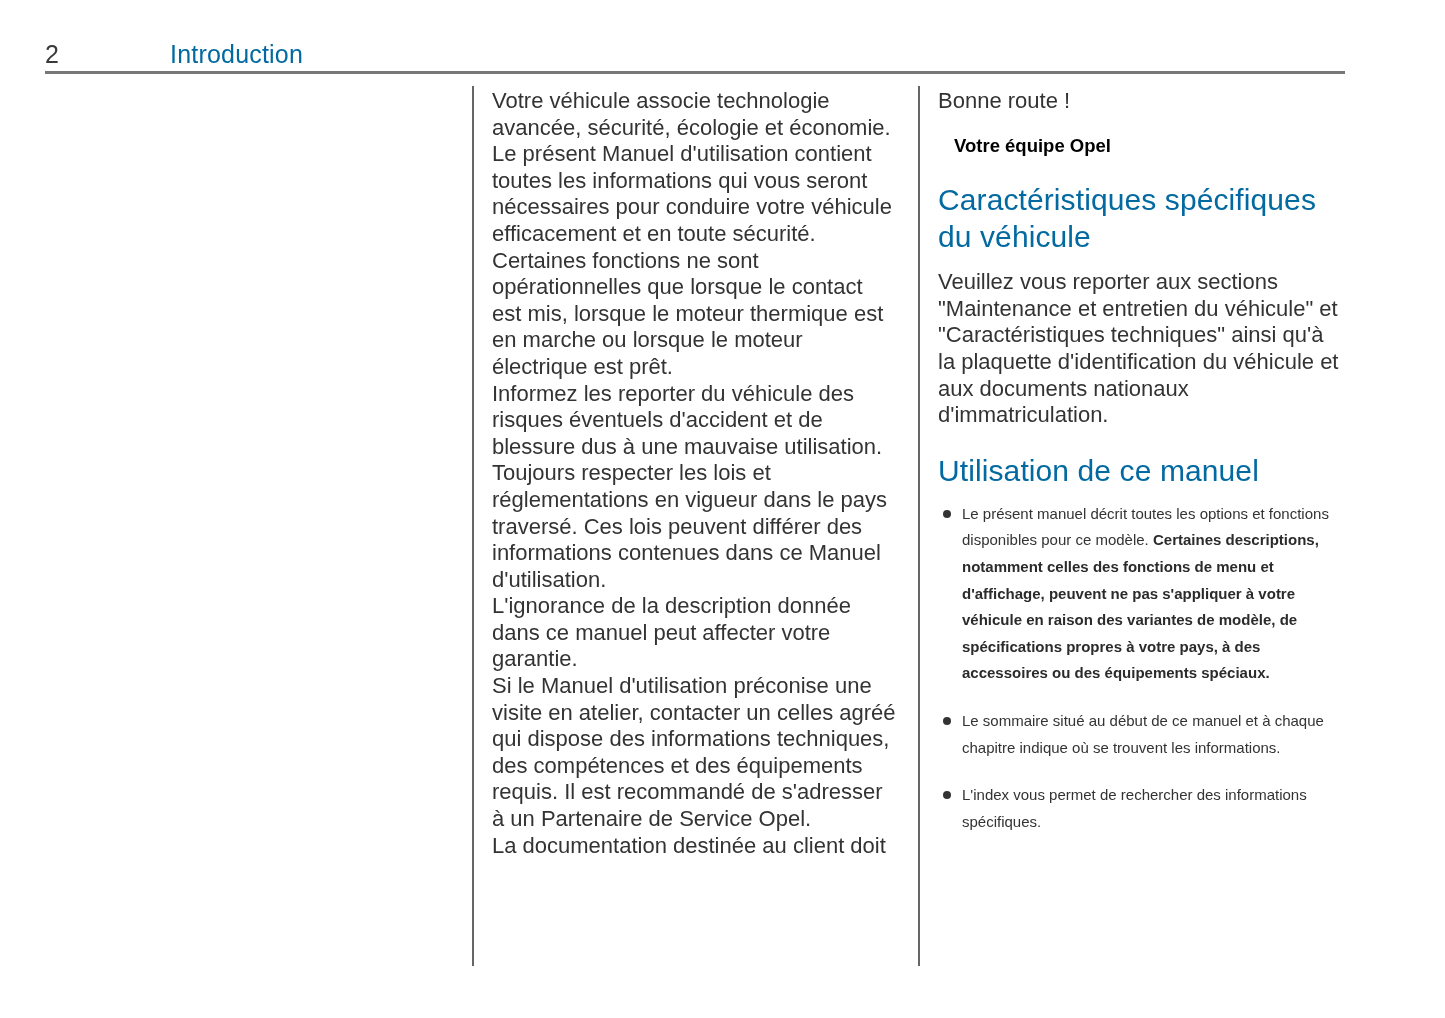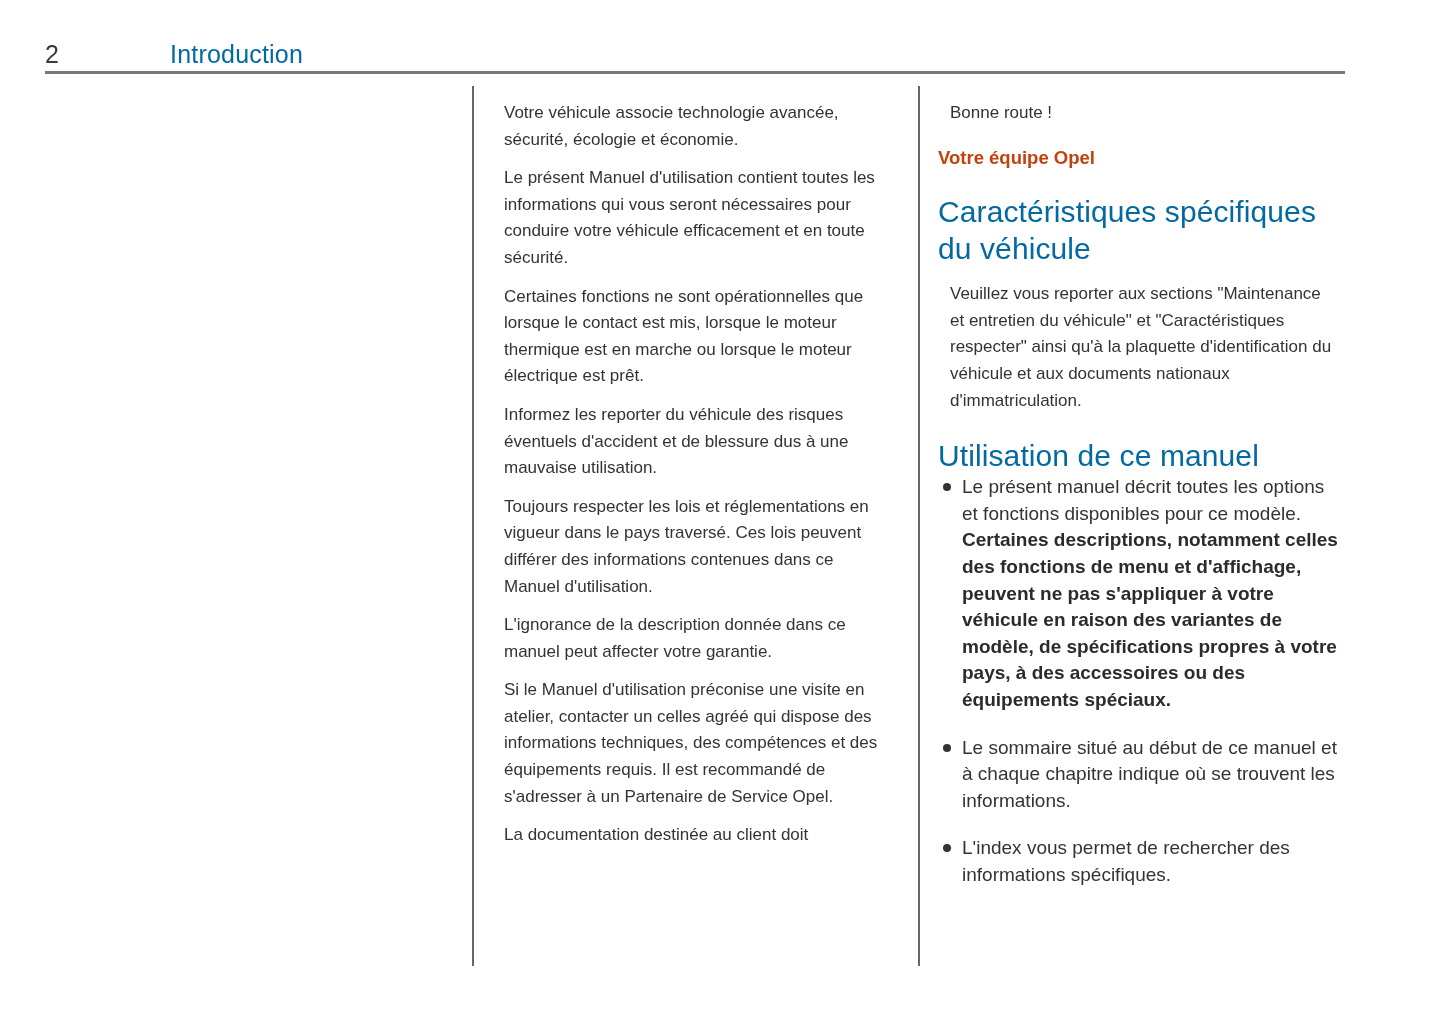"Votre véhicule associe technologie" p.body { font-size: 17px -> 22px; margin: 12px -> 0 }
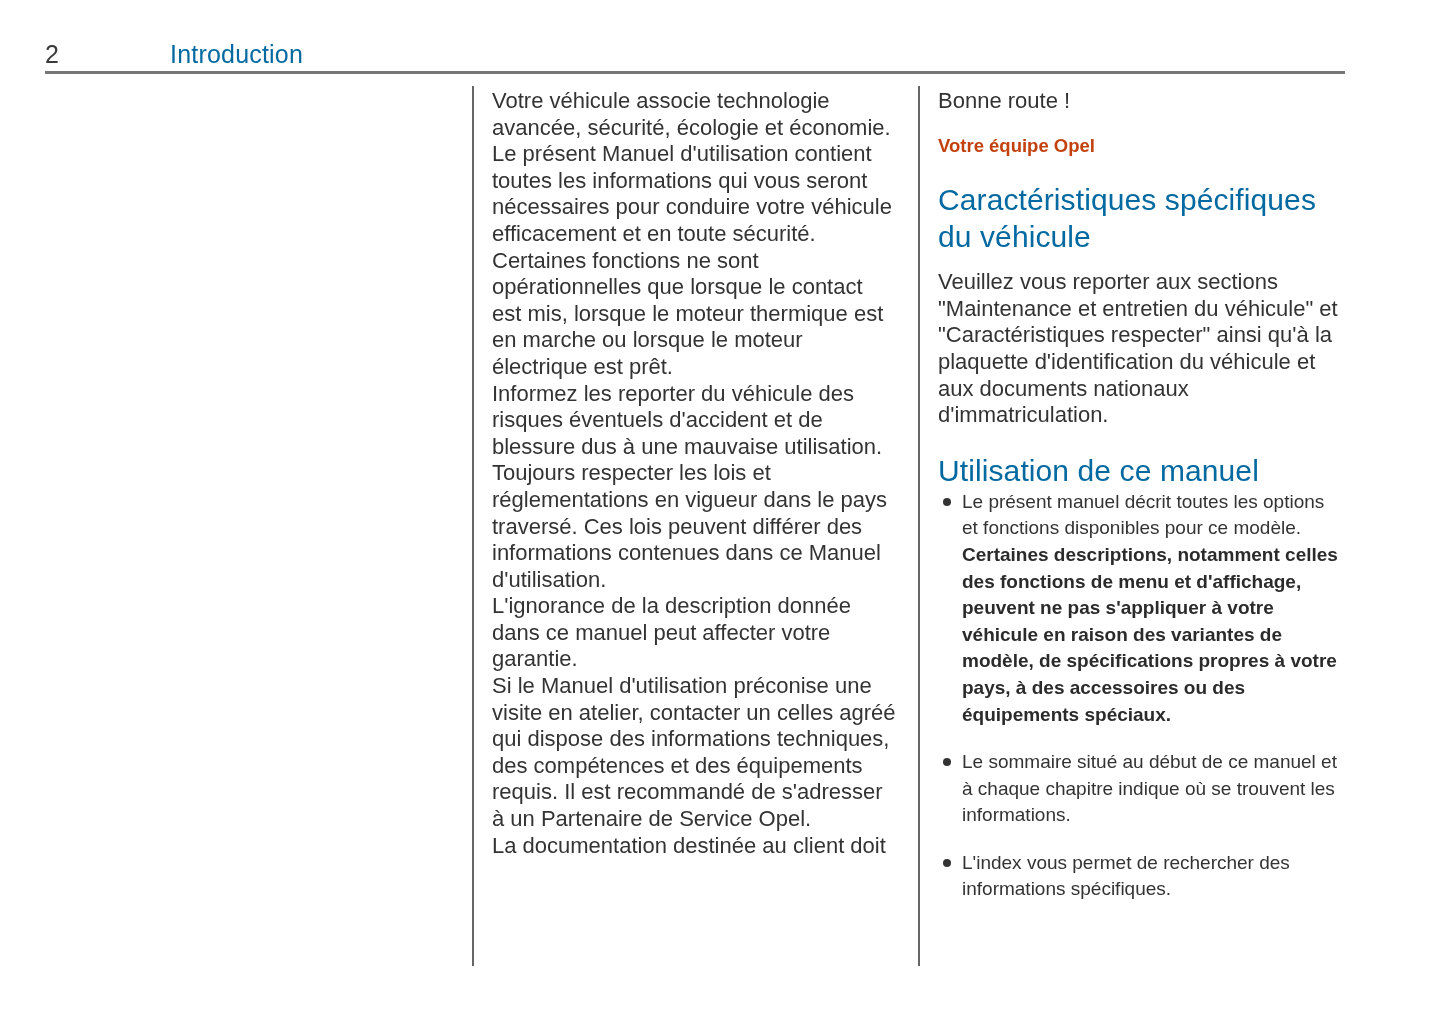"Votre équipe Opel" .signature { color: #c2410c -> #000000; margin: 0 -> 16px }
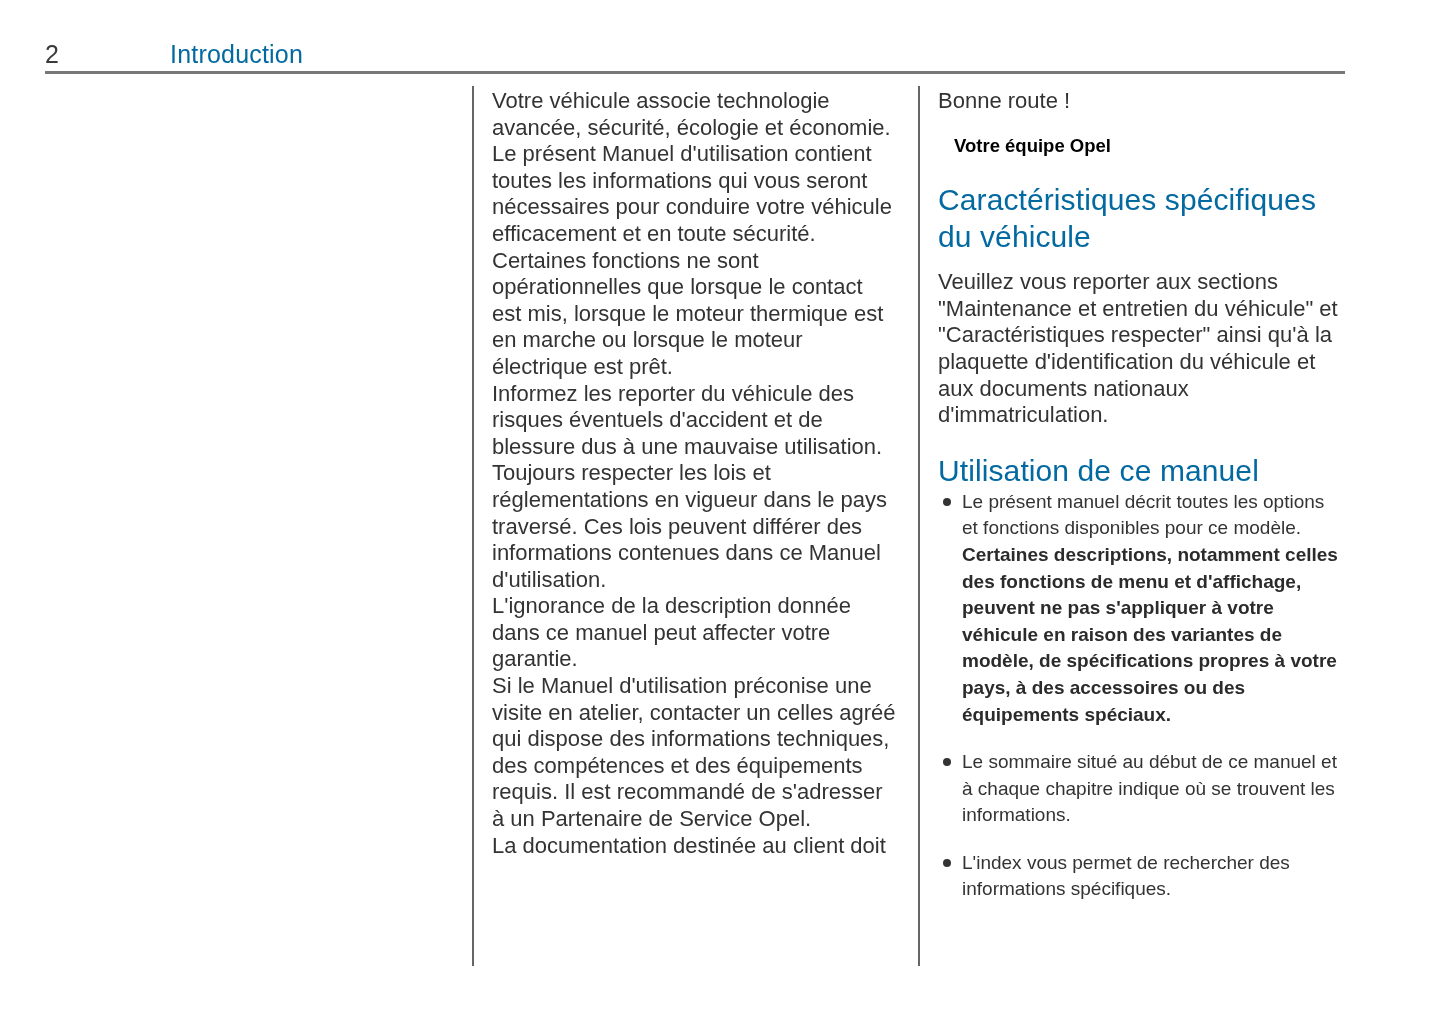"Veuillez vous reporter aux sections" p.body { text: respecter -> techniques }
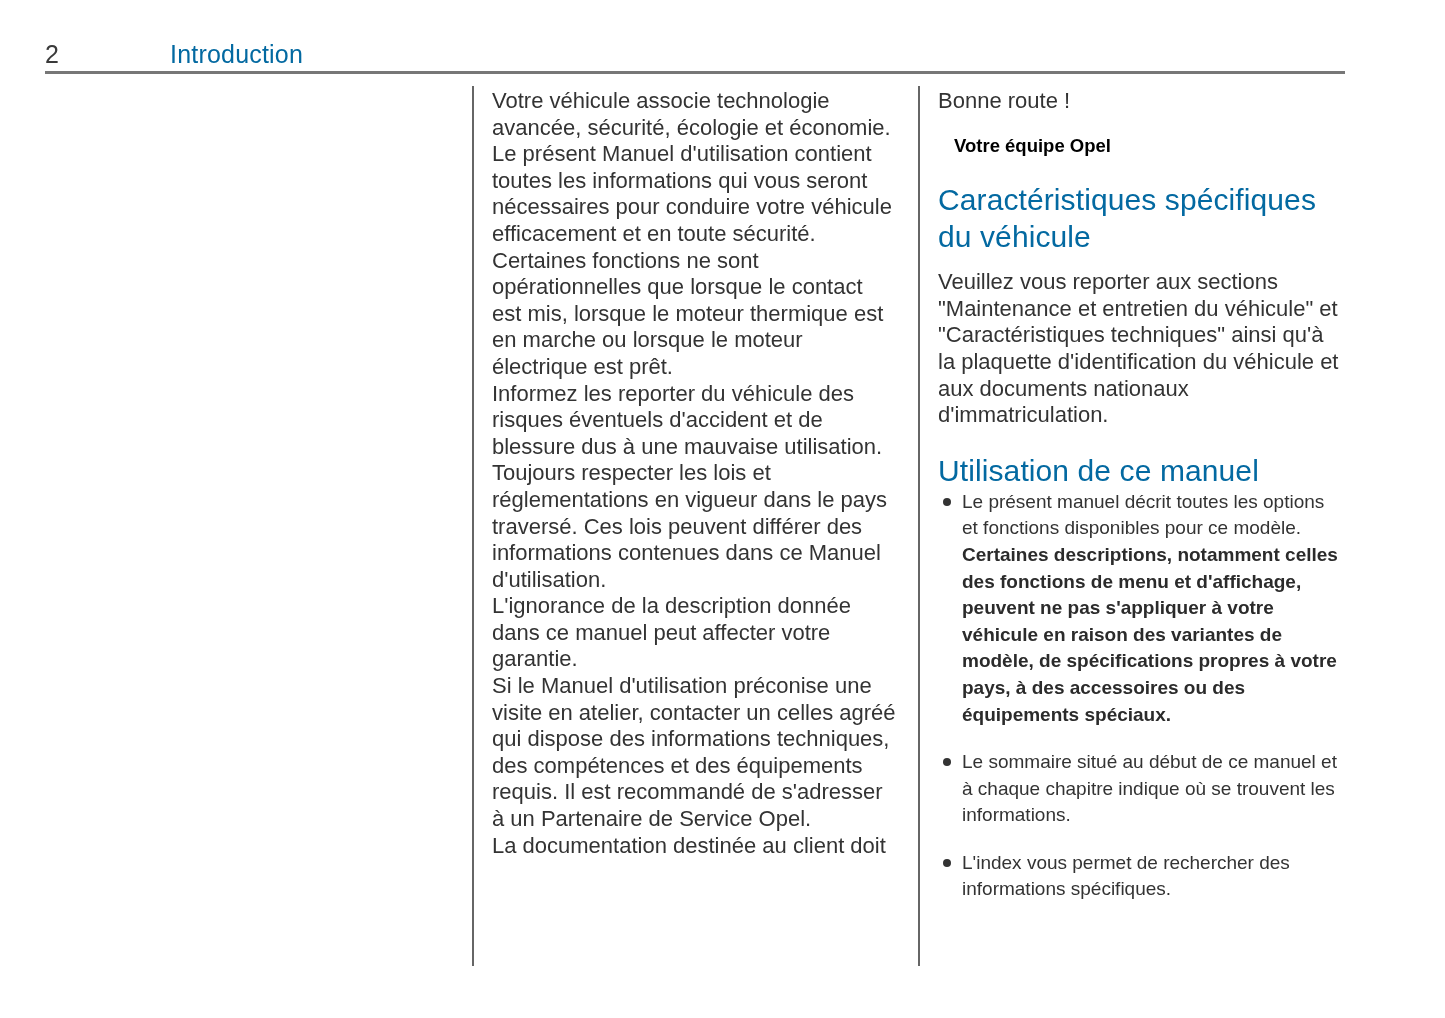"Utilisation de ce manuel" h2.section-head.tight { margin-bottom: 0 -> 12px }
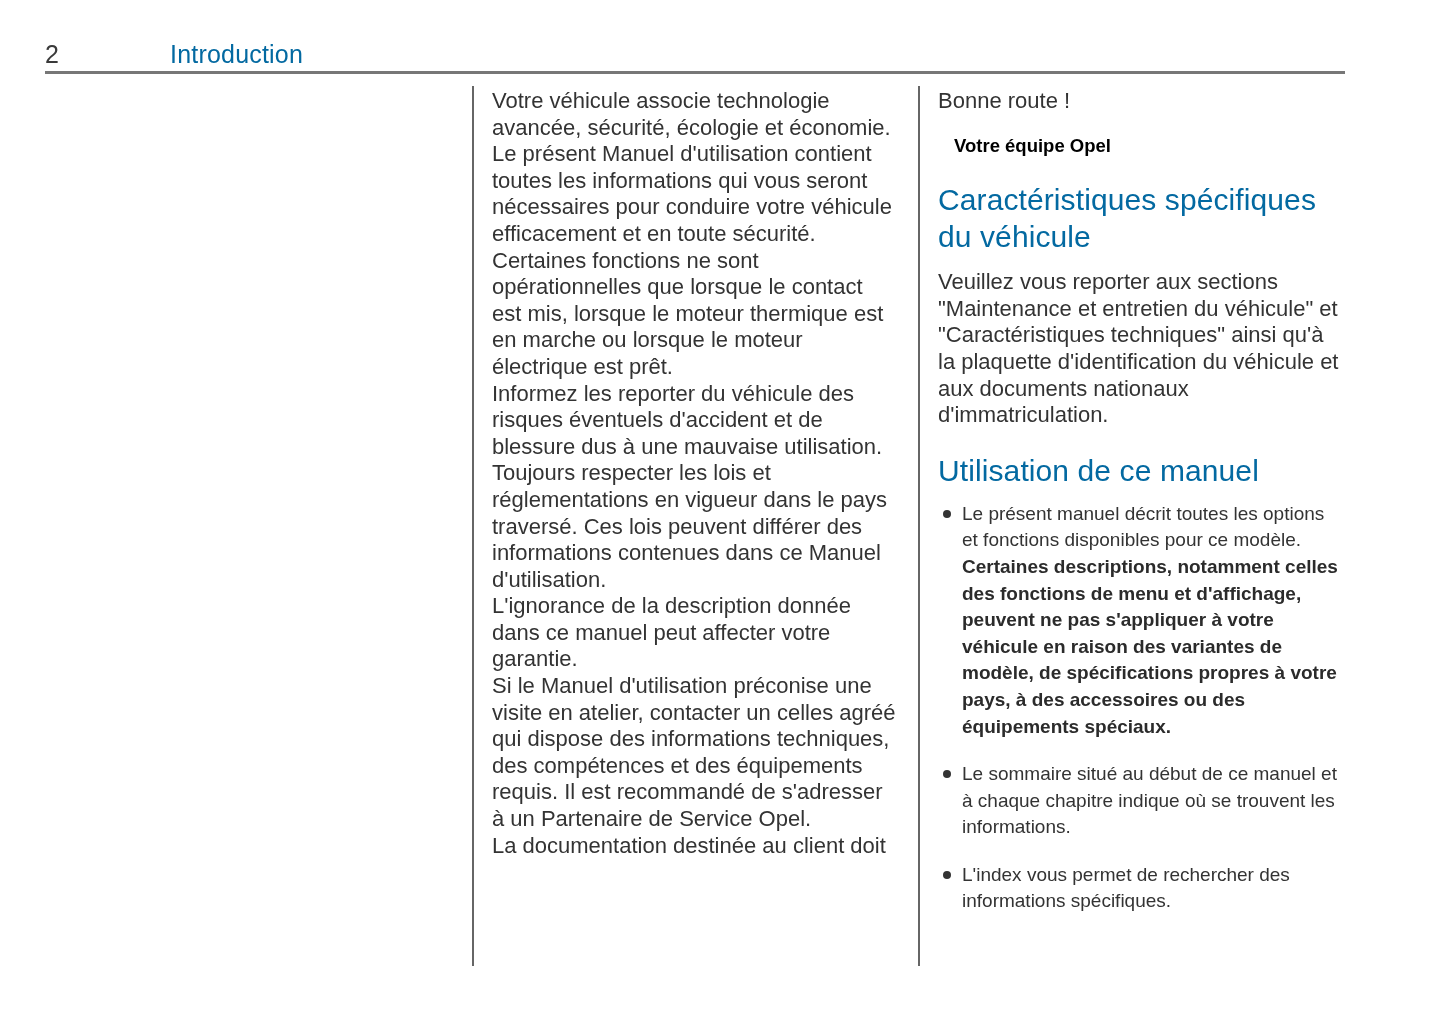"Le présent manuel décrit toutes" ul.bullets li { font-size: 19px -> 15px }
